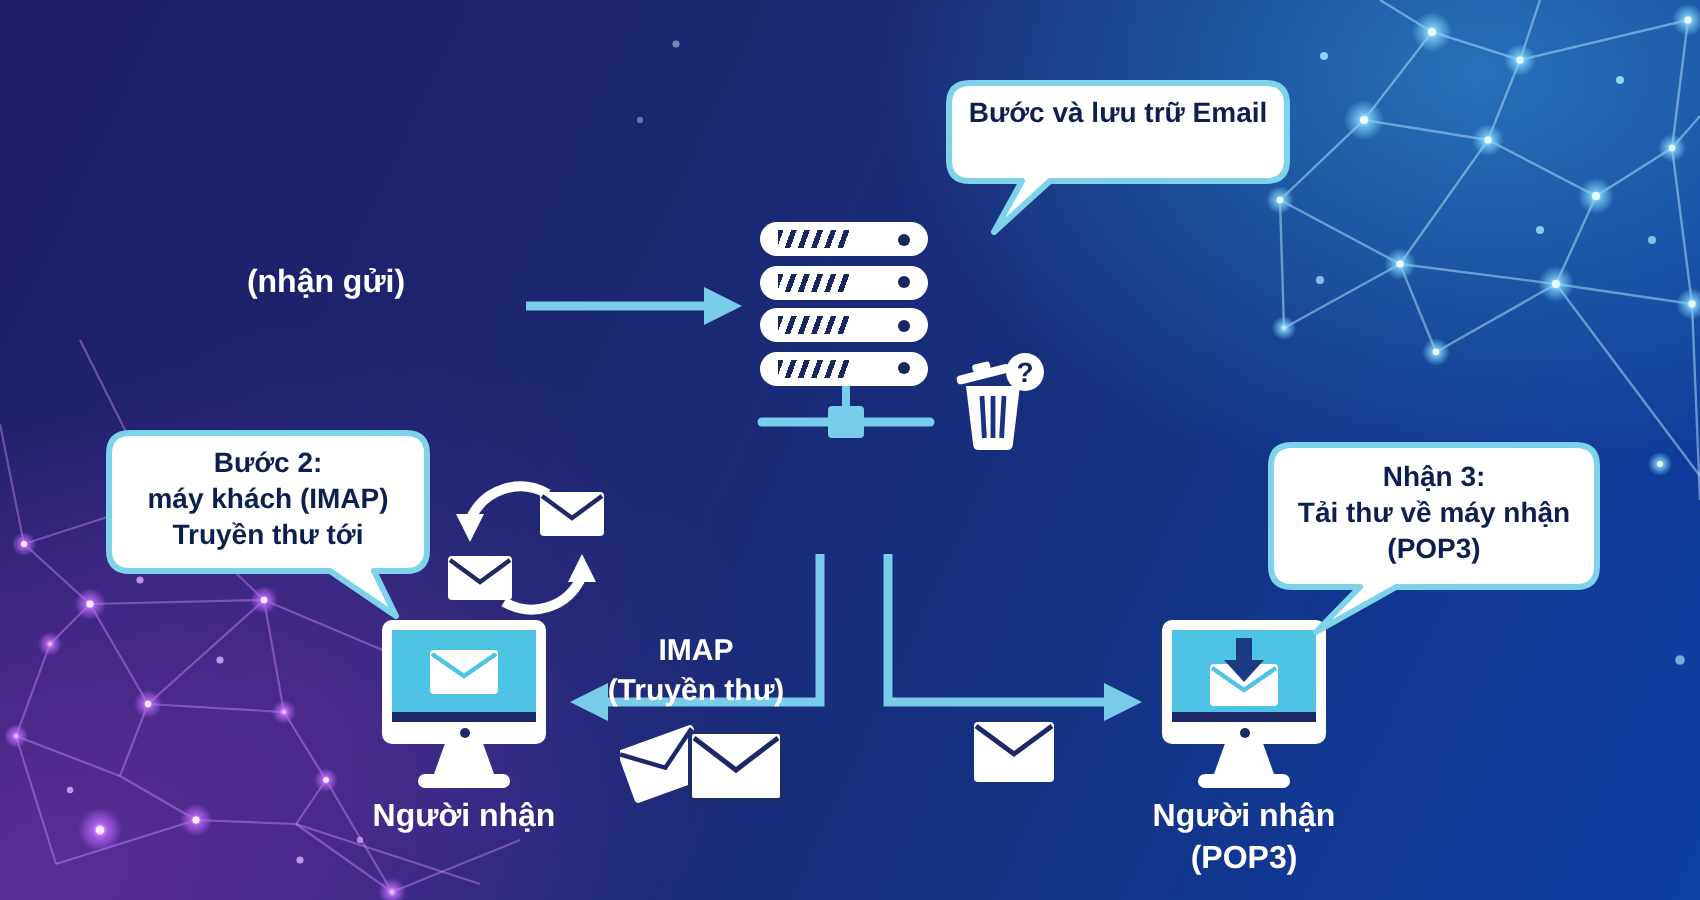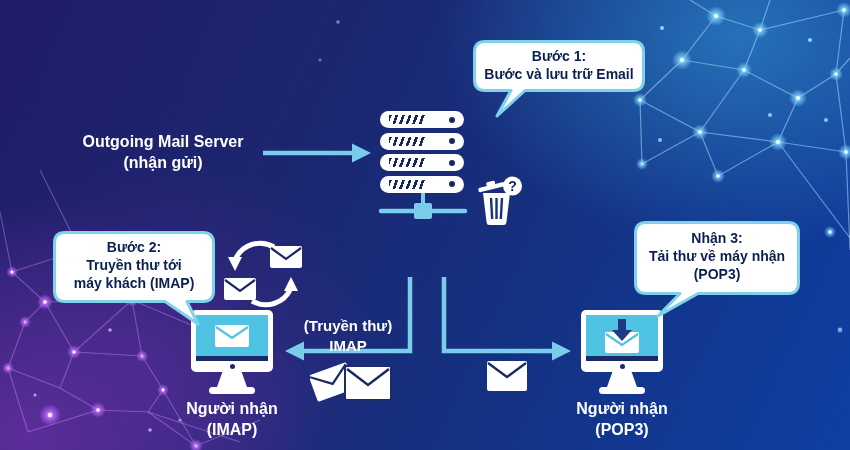"Bước 1:" span.ln { html: <span>Bước 1:</span> -> none }
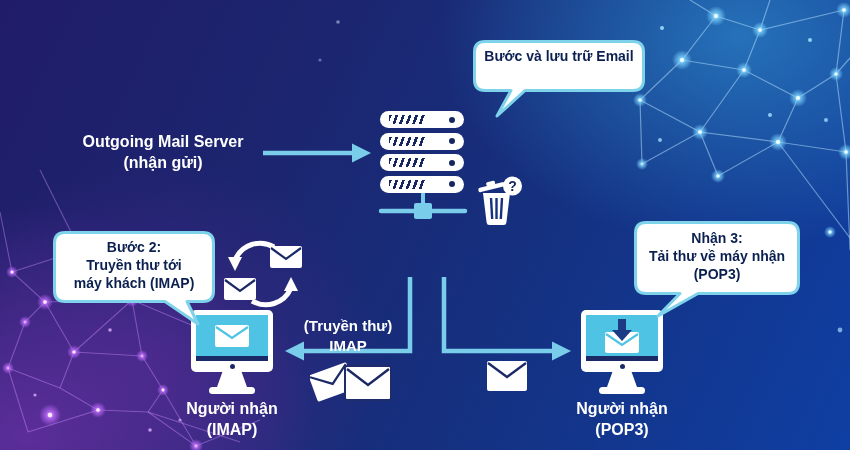"Outgoing Mail Server" span.ln { html: <span>Outgoing Mail Server</span> -> none }
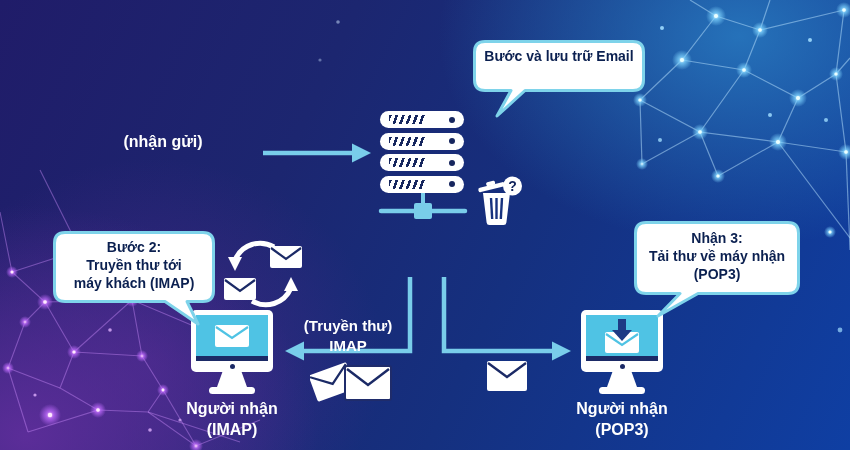"Bước 2:" div.bubble { top: 231px -> 215px }
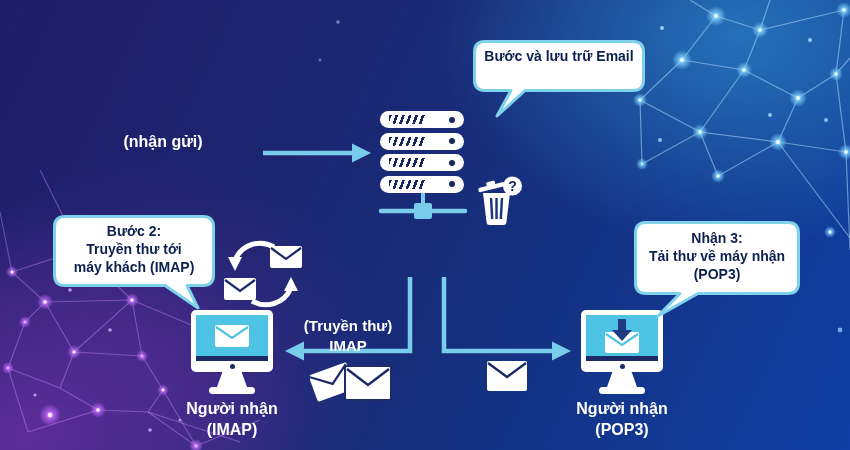"Truyền thư tới" span.ln { order: before "máy khách (IMAP)" -> after "máy khách (IMAP)" }
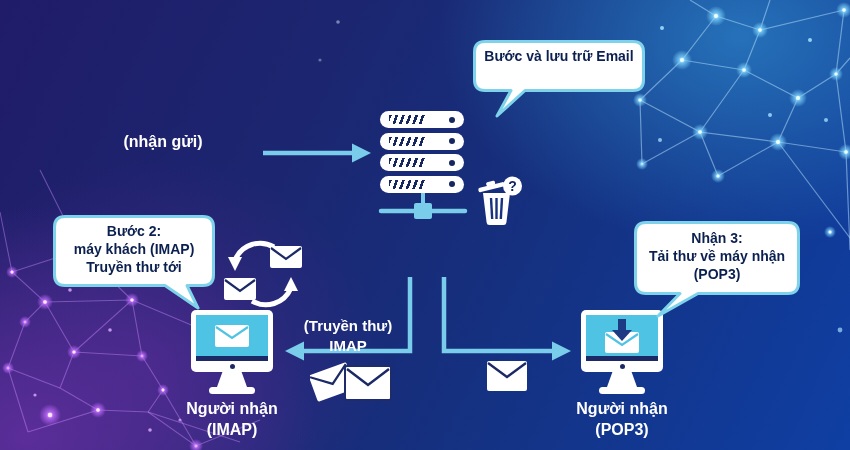"(Truyền thư)" span.ln { order: before "IMAP" -> after "IMAP" }
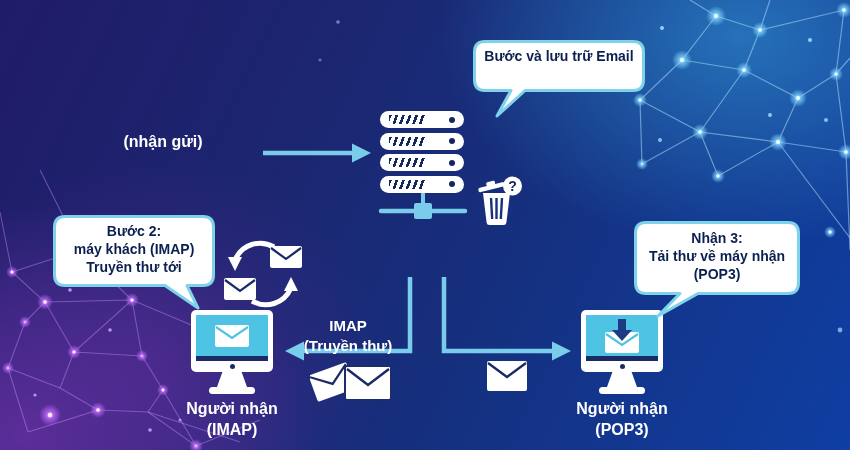"(IMAP)" span.ln { html: <span>(IMAP)</span> -> none }
